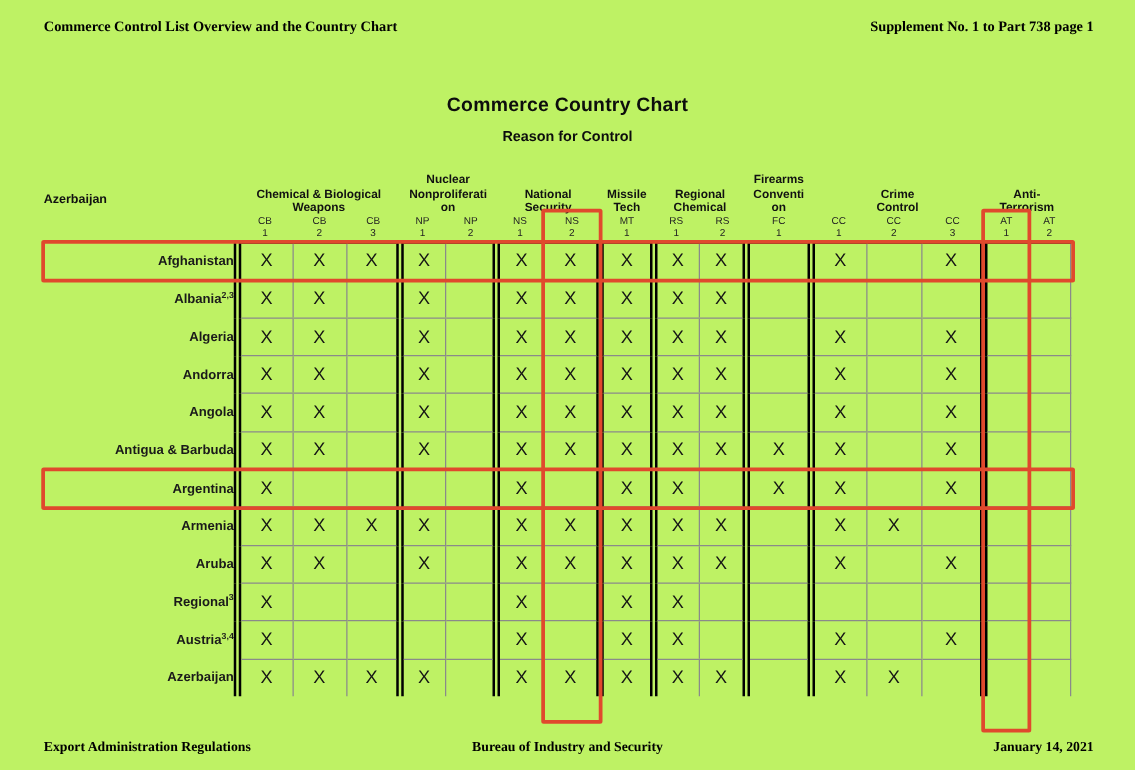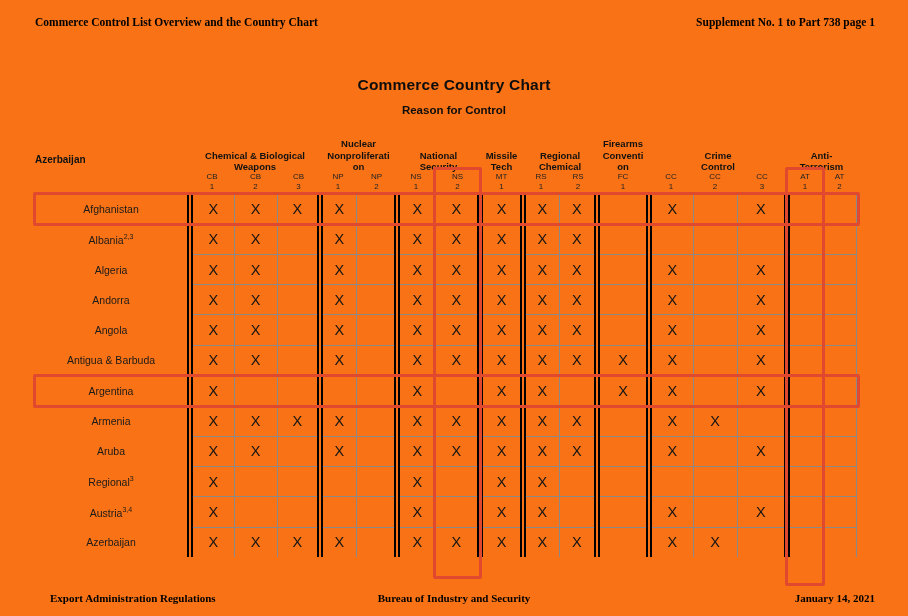"Commerce Control List Overview and" .page { background: #f97316 -> #bef264 }
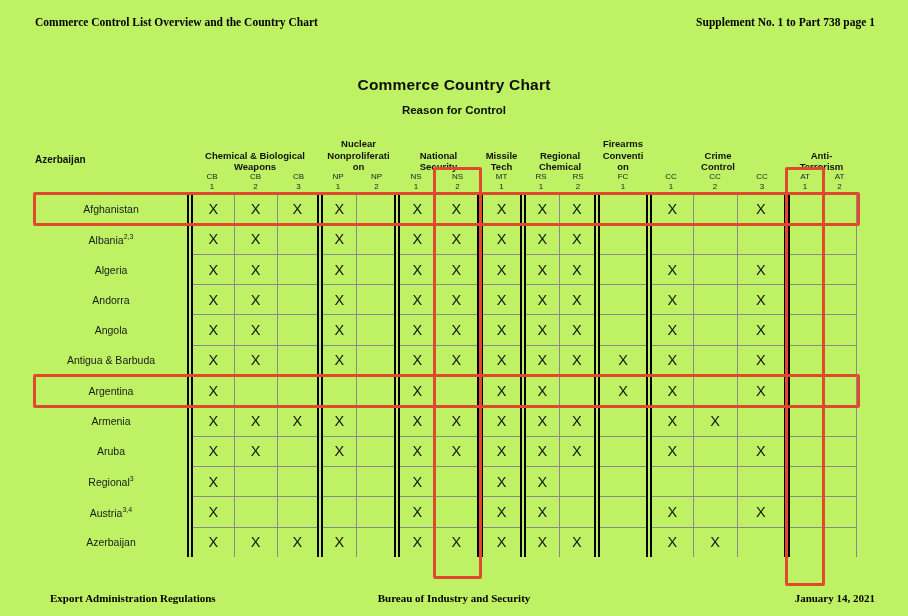"Afghanistan" td.country { font-weight: none -> bold; text-align: center -> right }
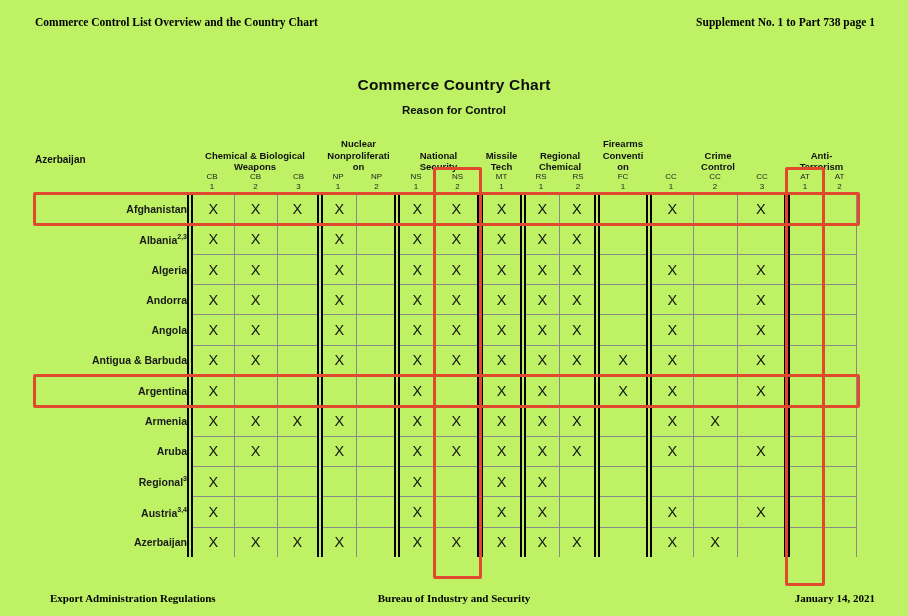"Export Administration Regulations" .footer-item.left { left: 50px -> 35px }
